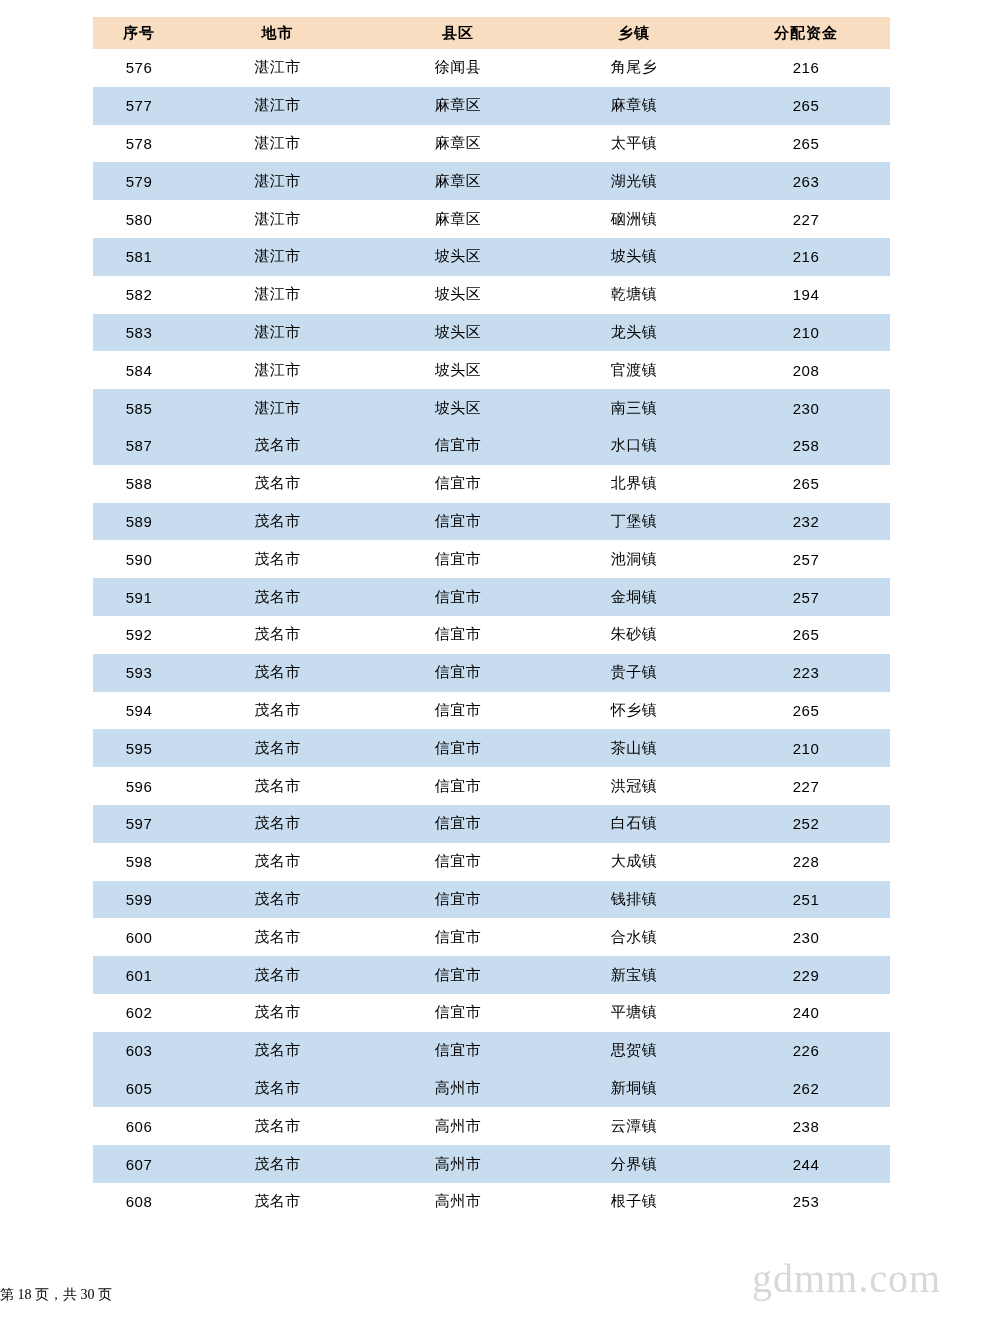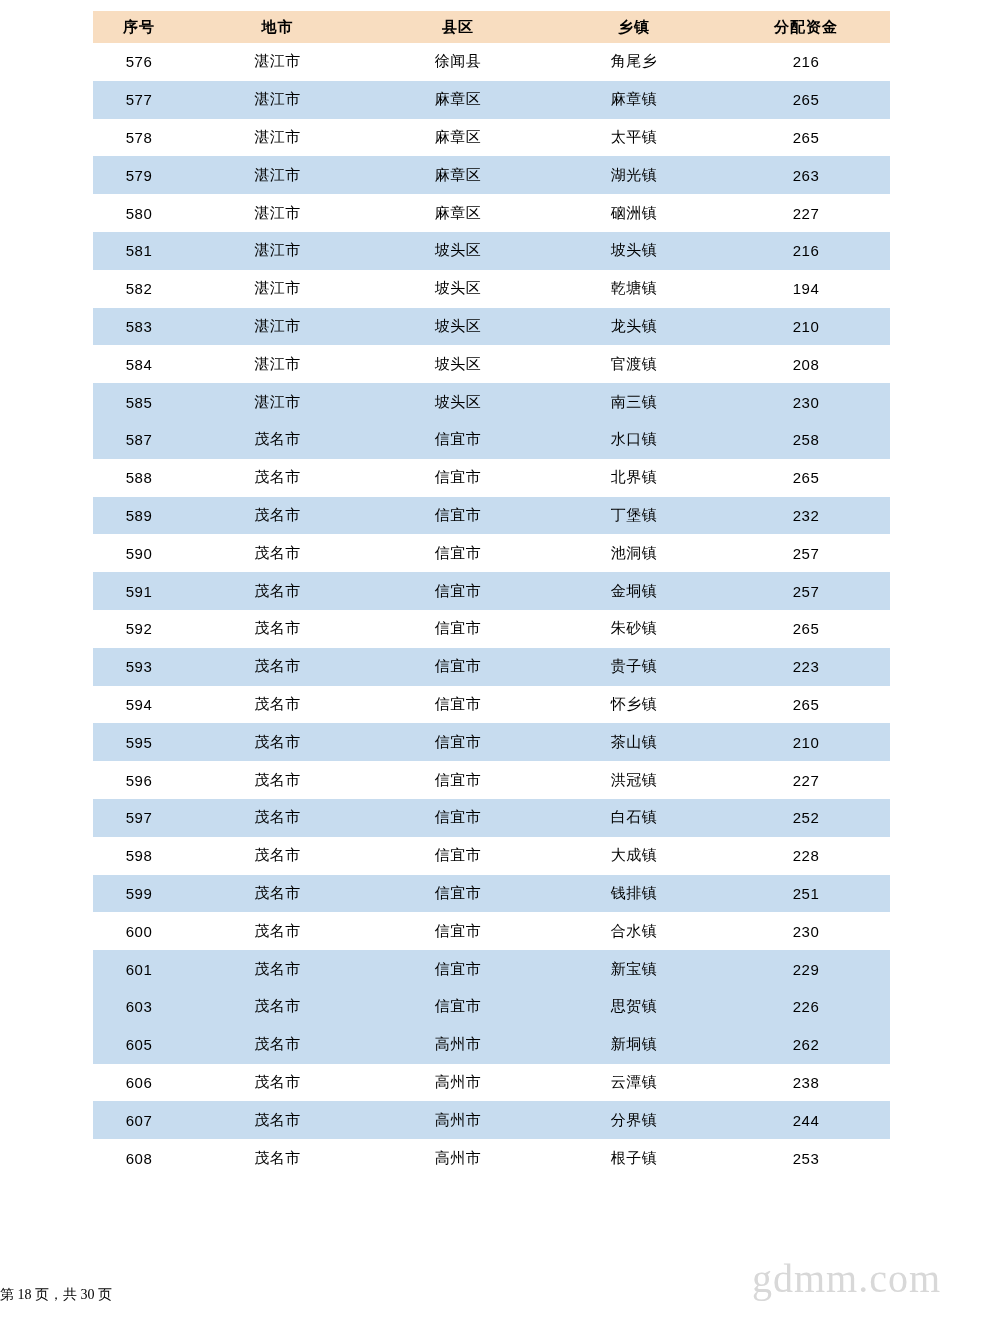"序号" table.fund-table { top: 11px -> 17px }
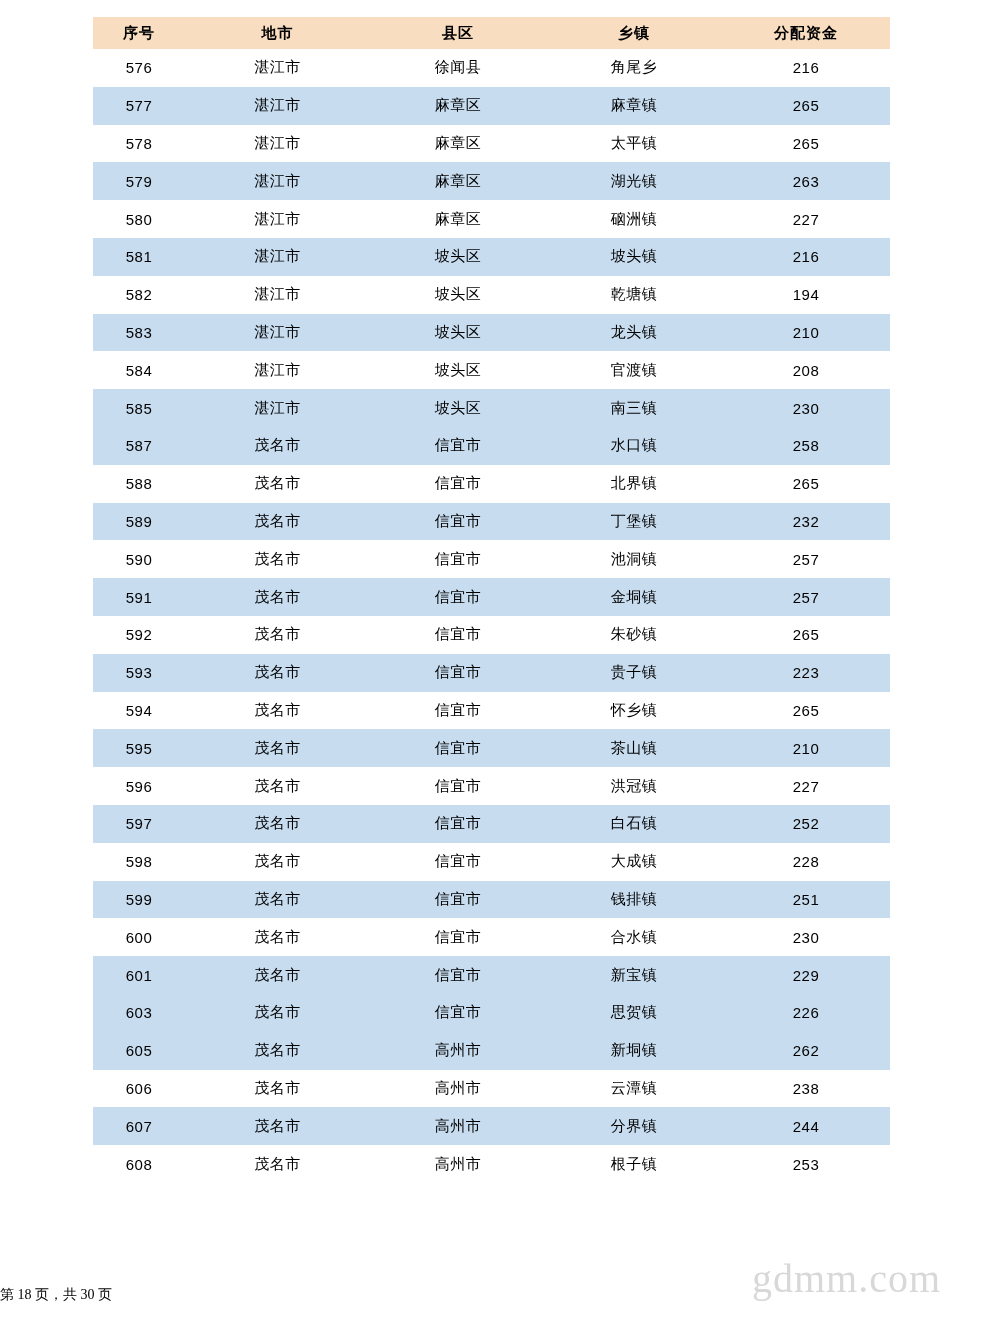"602" tr.even { html: none -> <tr> <td>602</td> <td>茂名市</td> <td>信宜市</td> <td>平塘镇</td> <td>240</td> </tr> }
